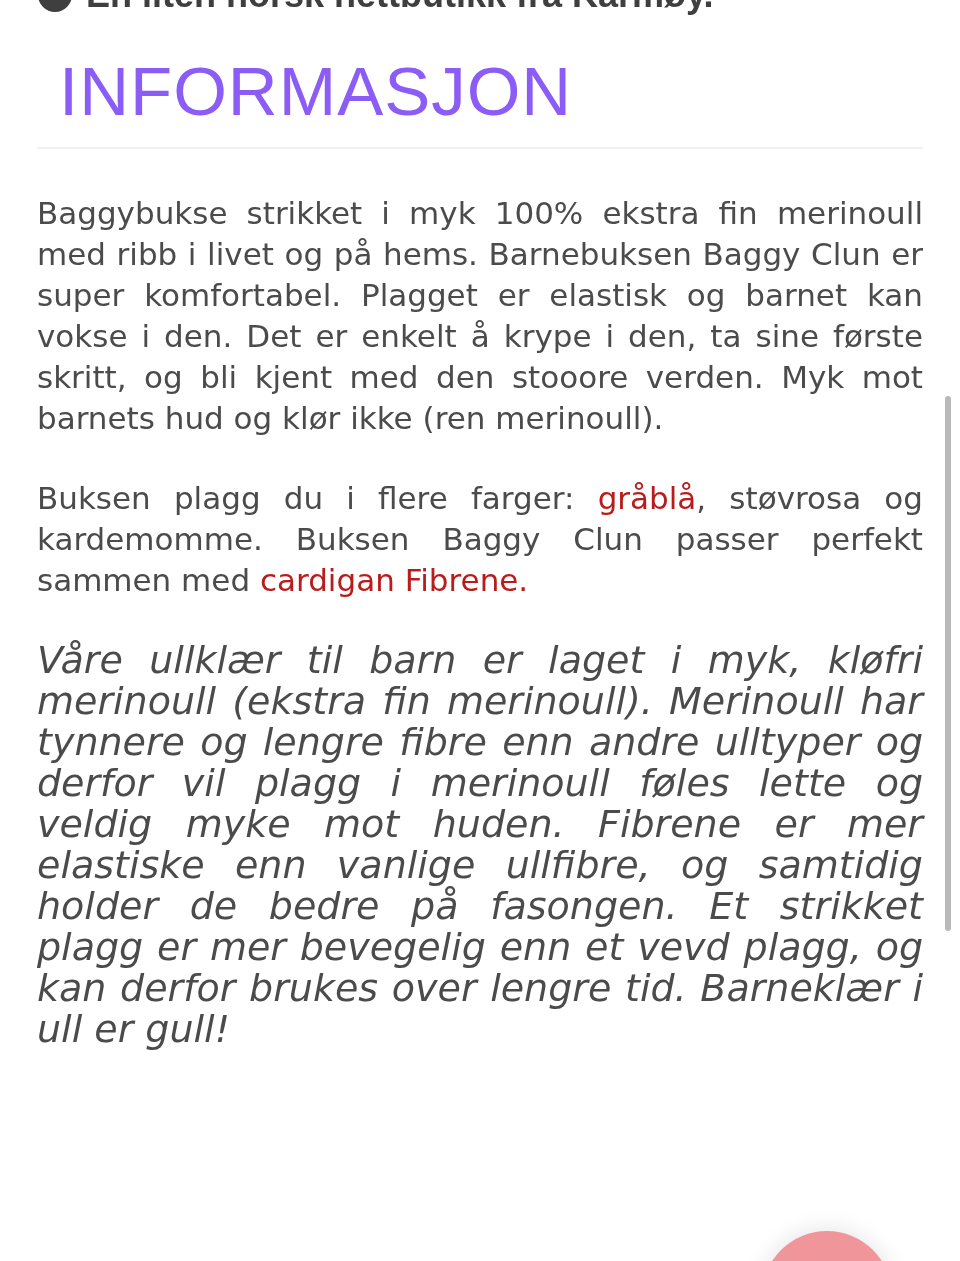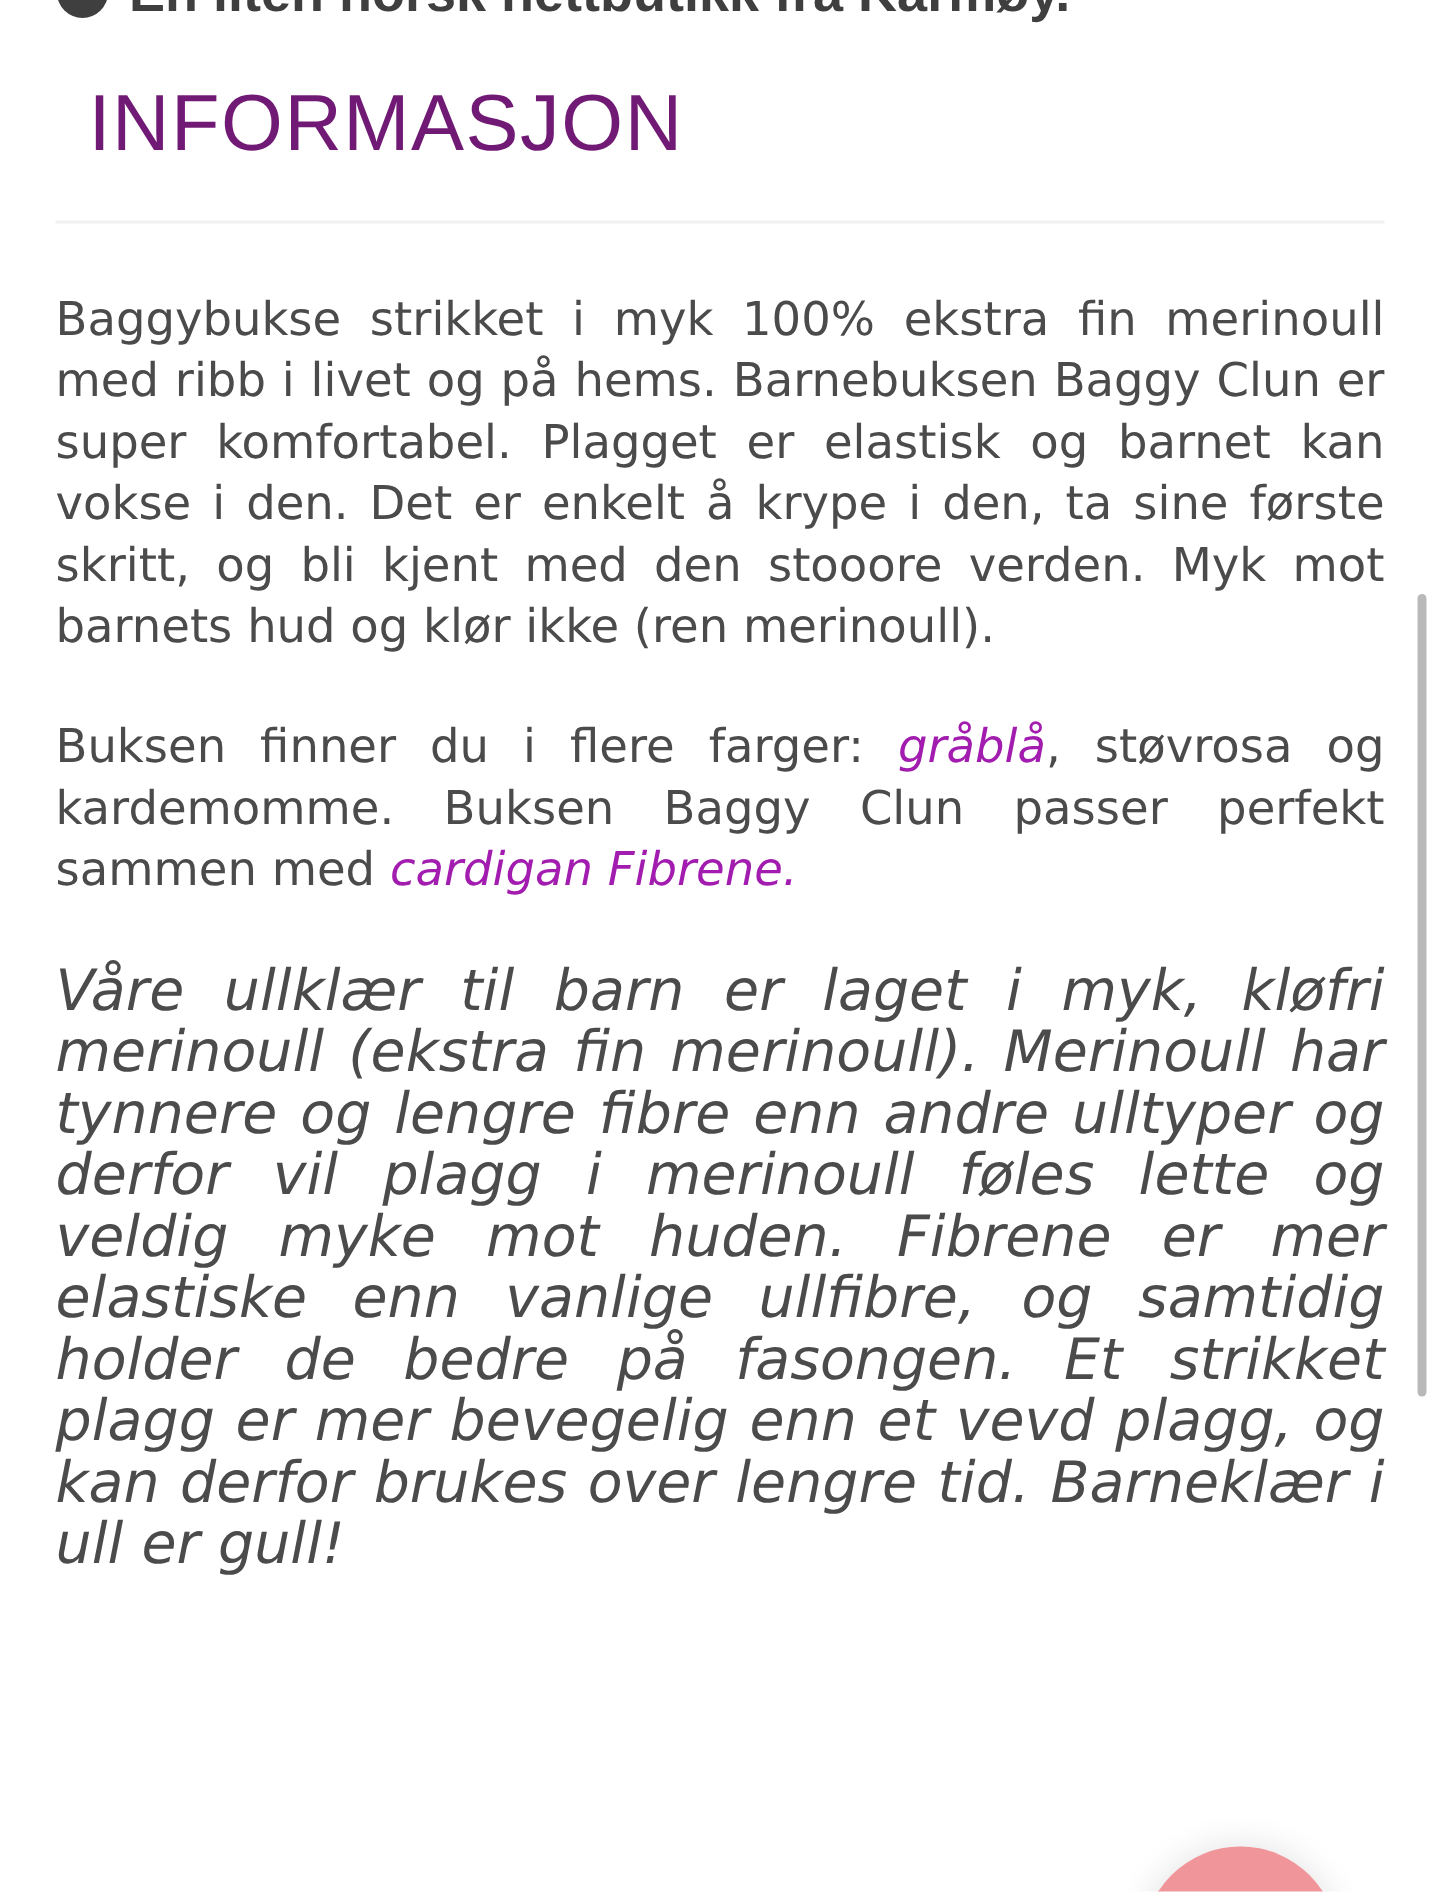"INFORMASJON" .section-title { color: #701a75 -> #8b5cf6; font-size: 53px -> 69px }
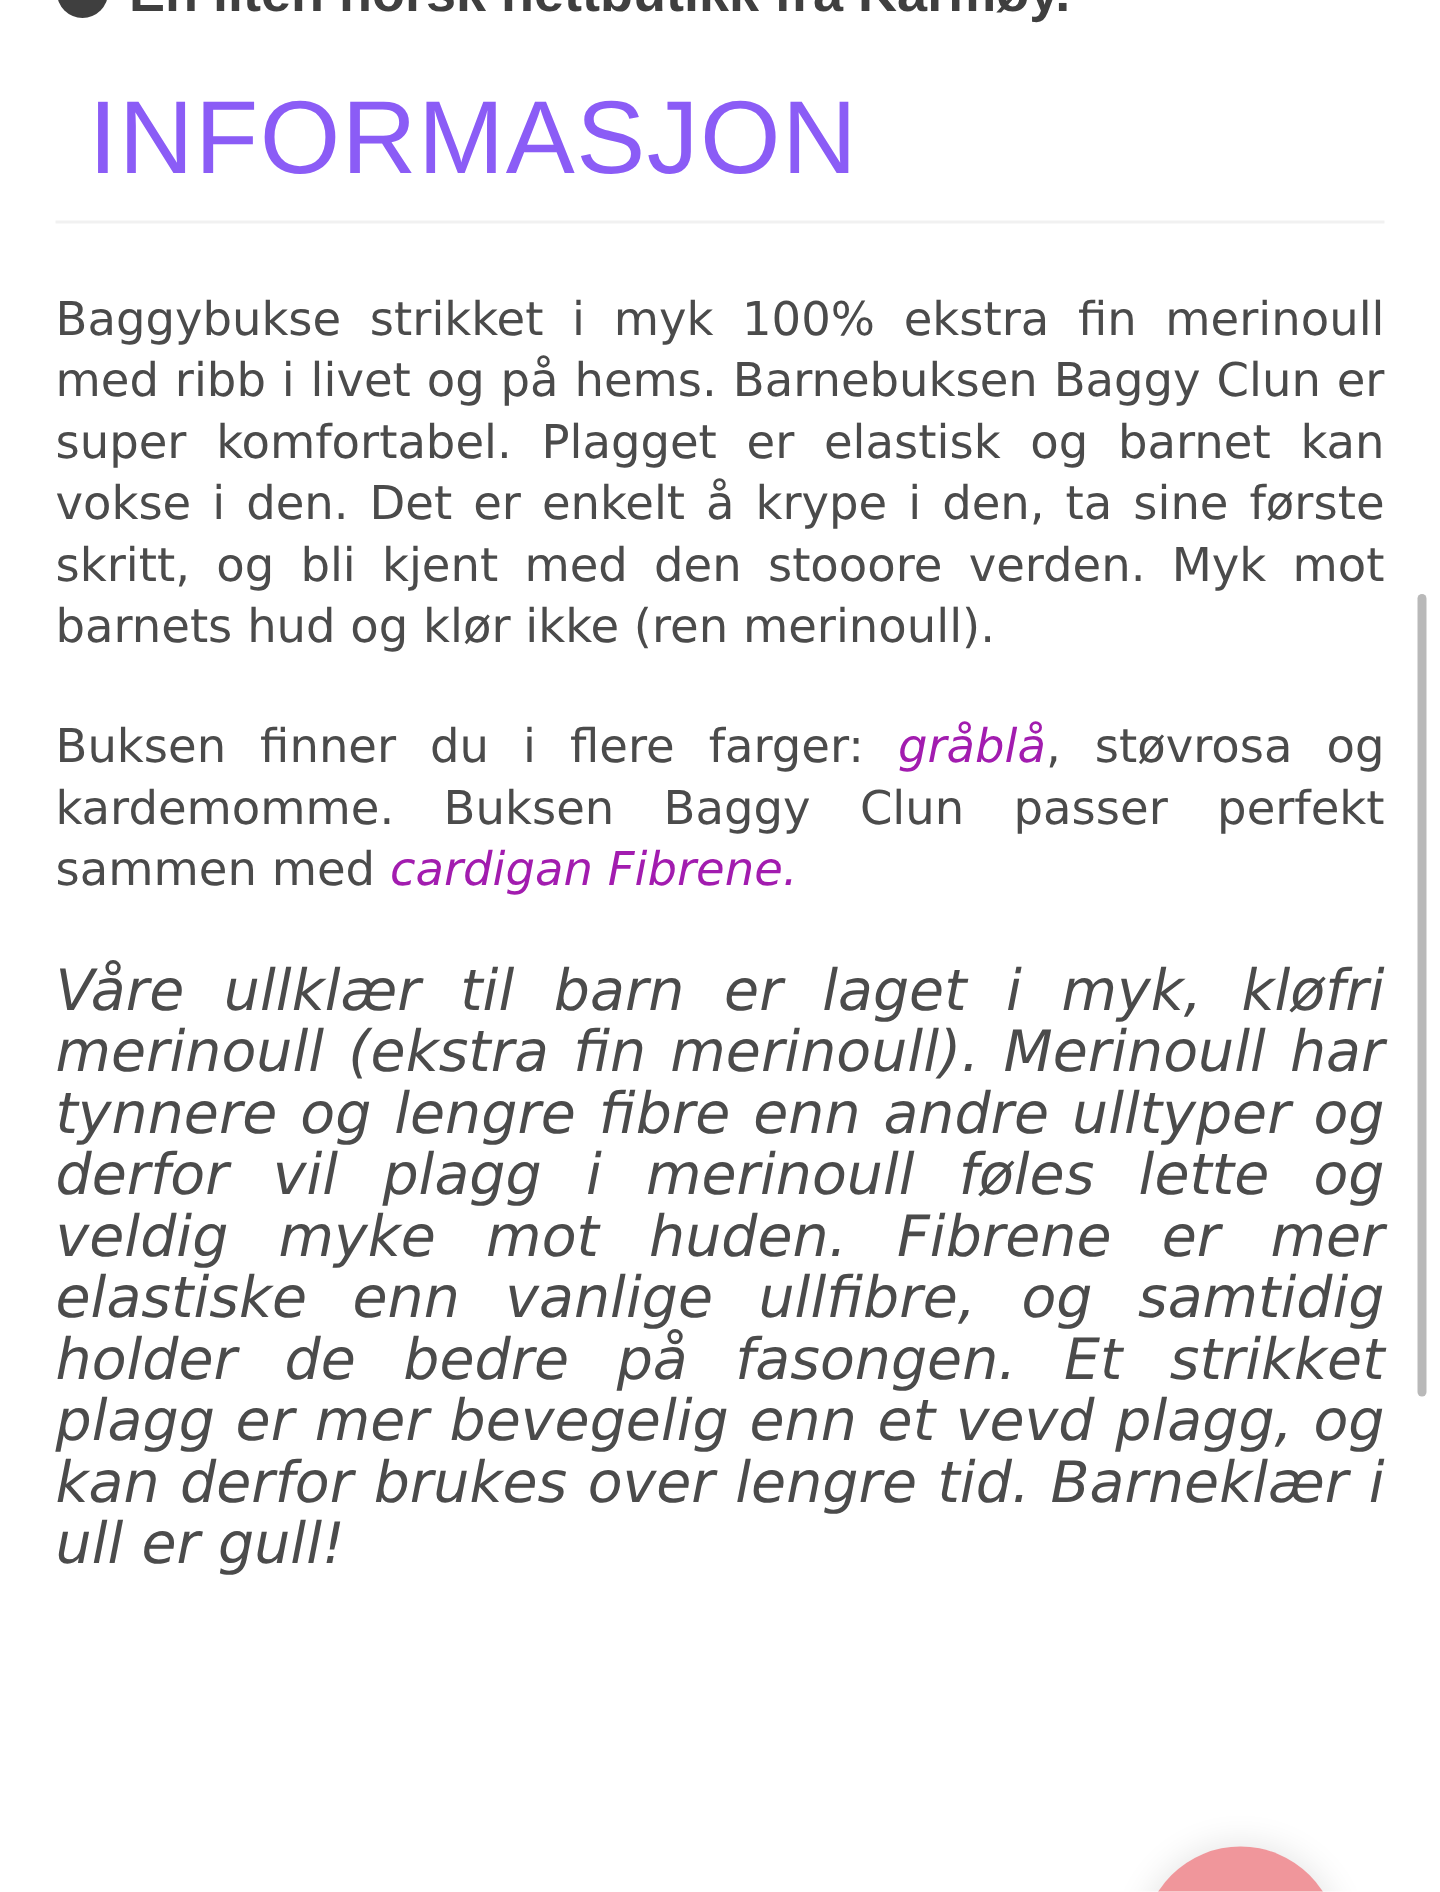"Buksen finner du i flere" span { text: finner -> plagg }
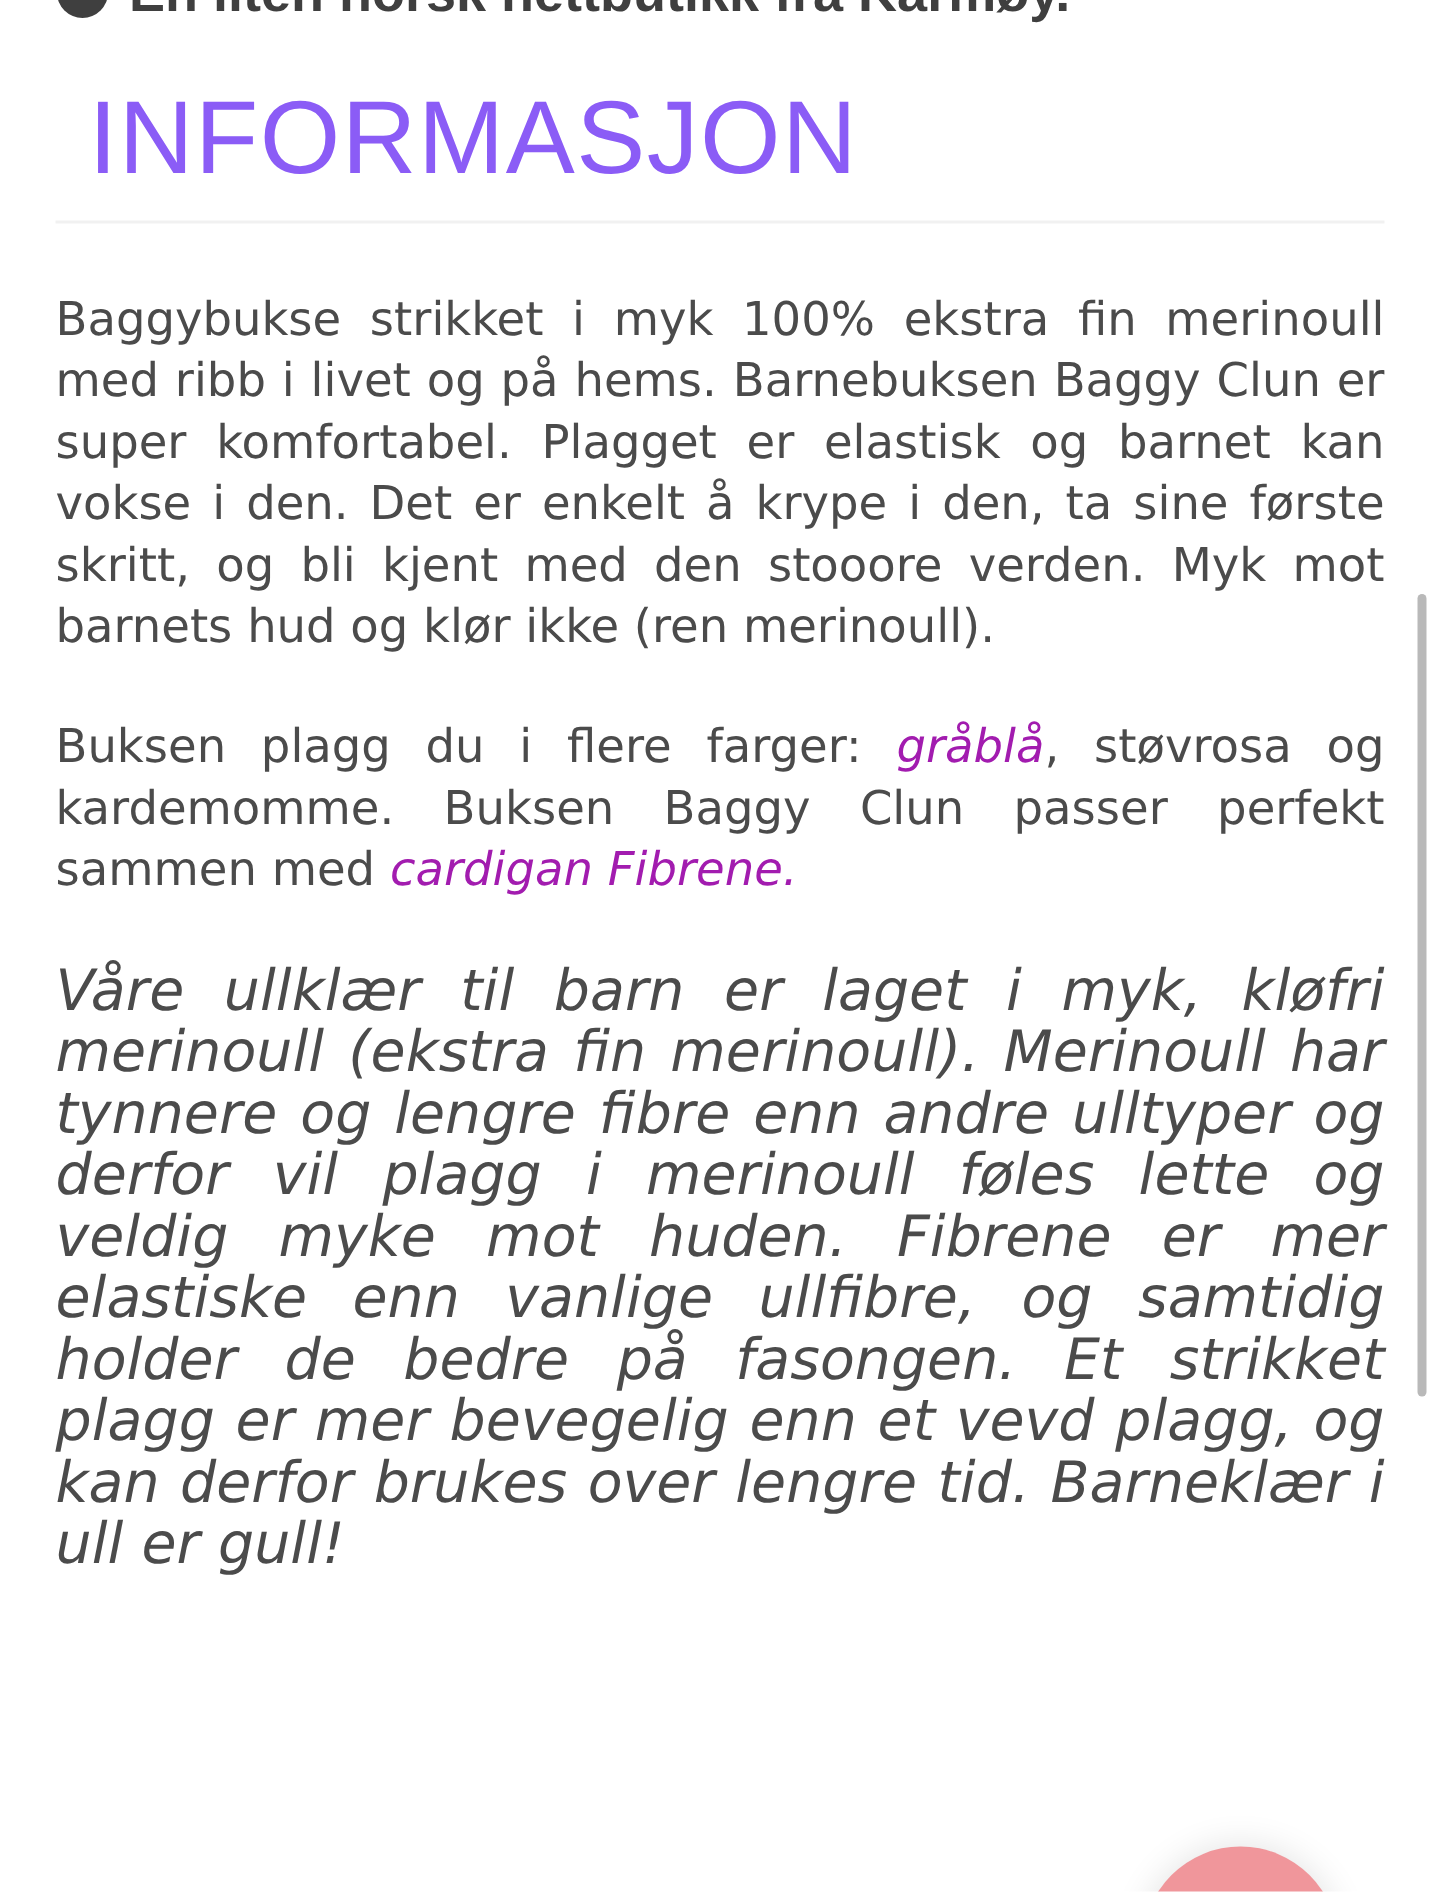"gråblå" .content a { color: #a21caf -> #b91c1c; font-style: italic -> none }
